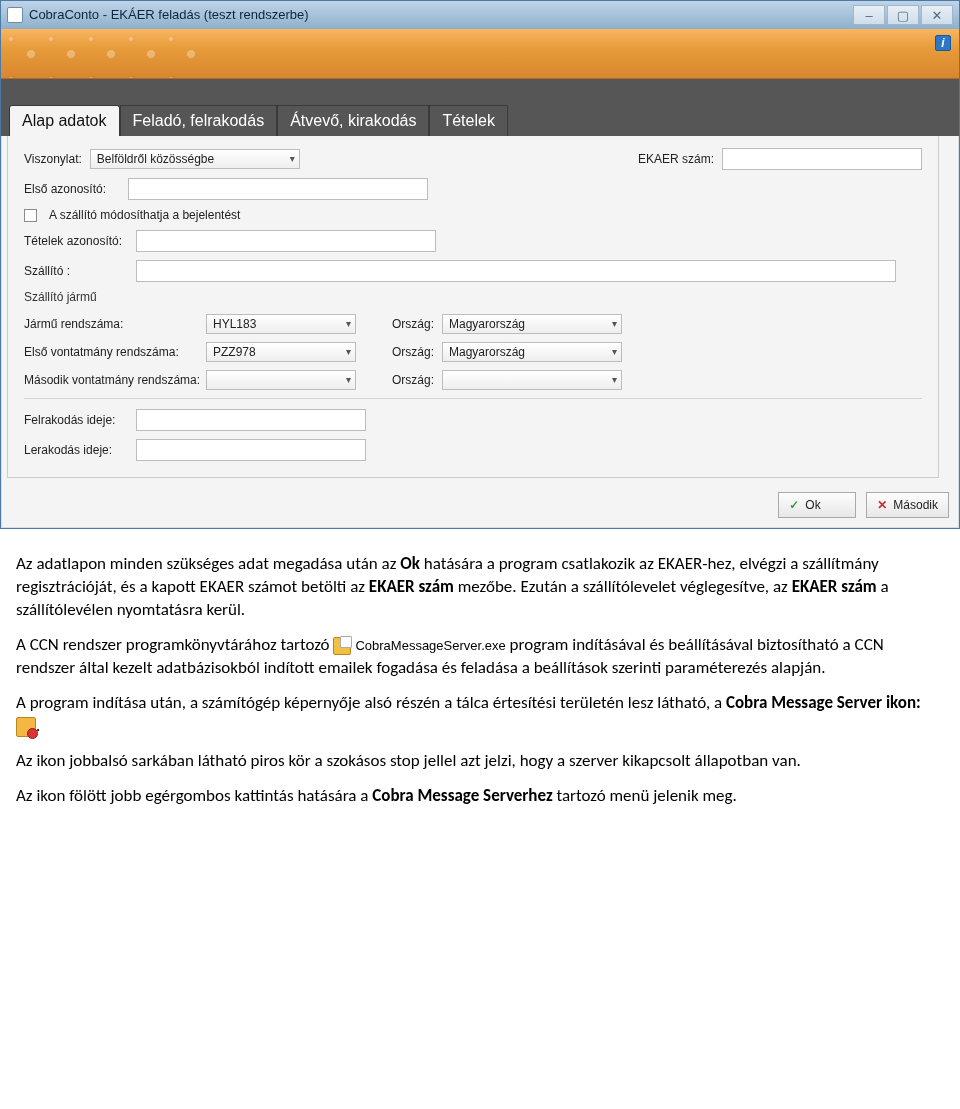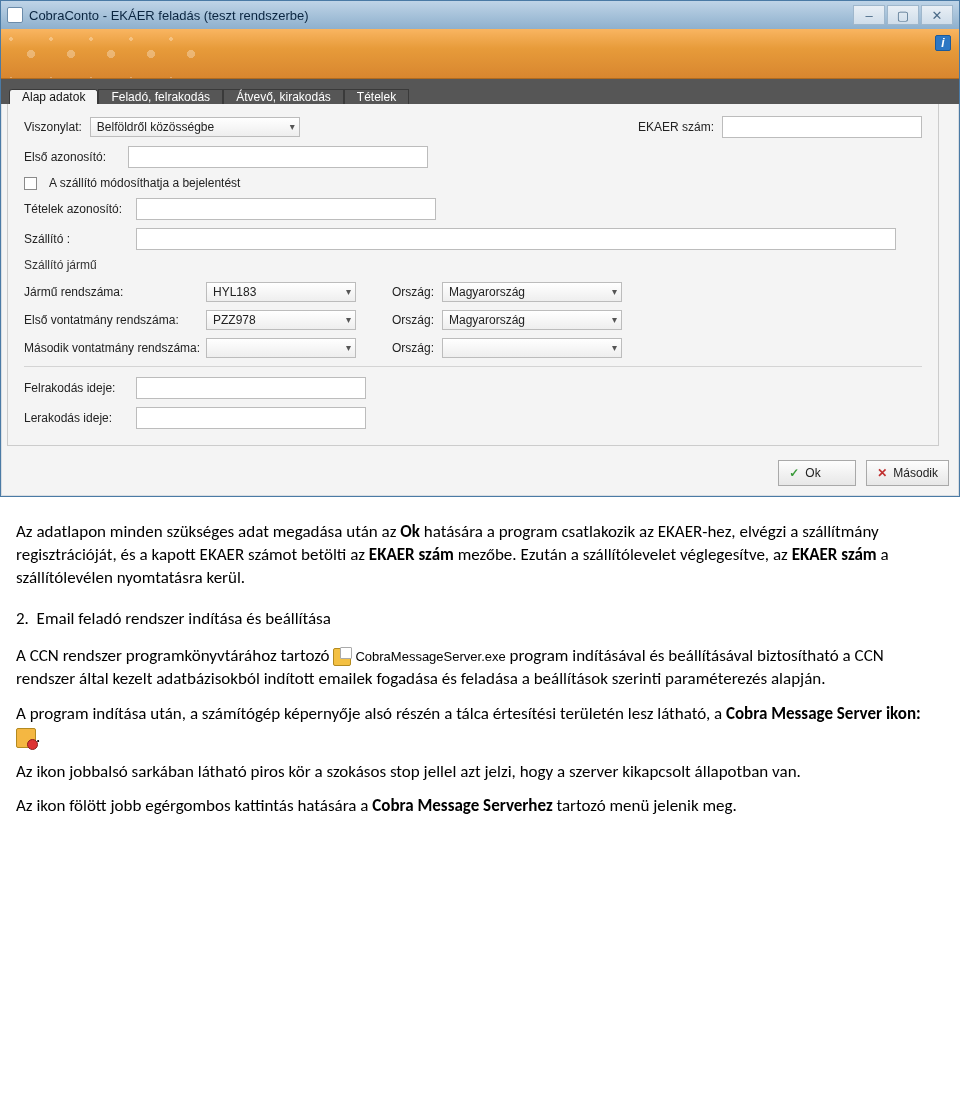"CobraConto - EKÁER feladás (teszt" .titlebar .left { align-items: center -> flex-start }
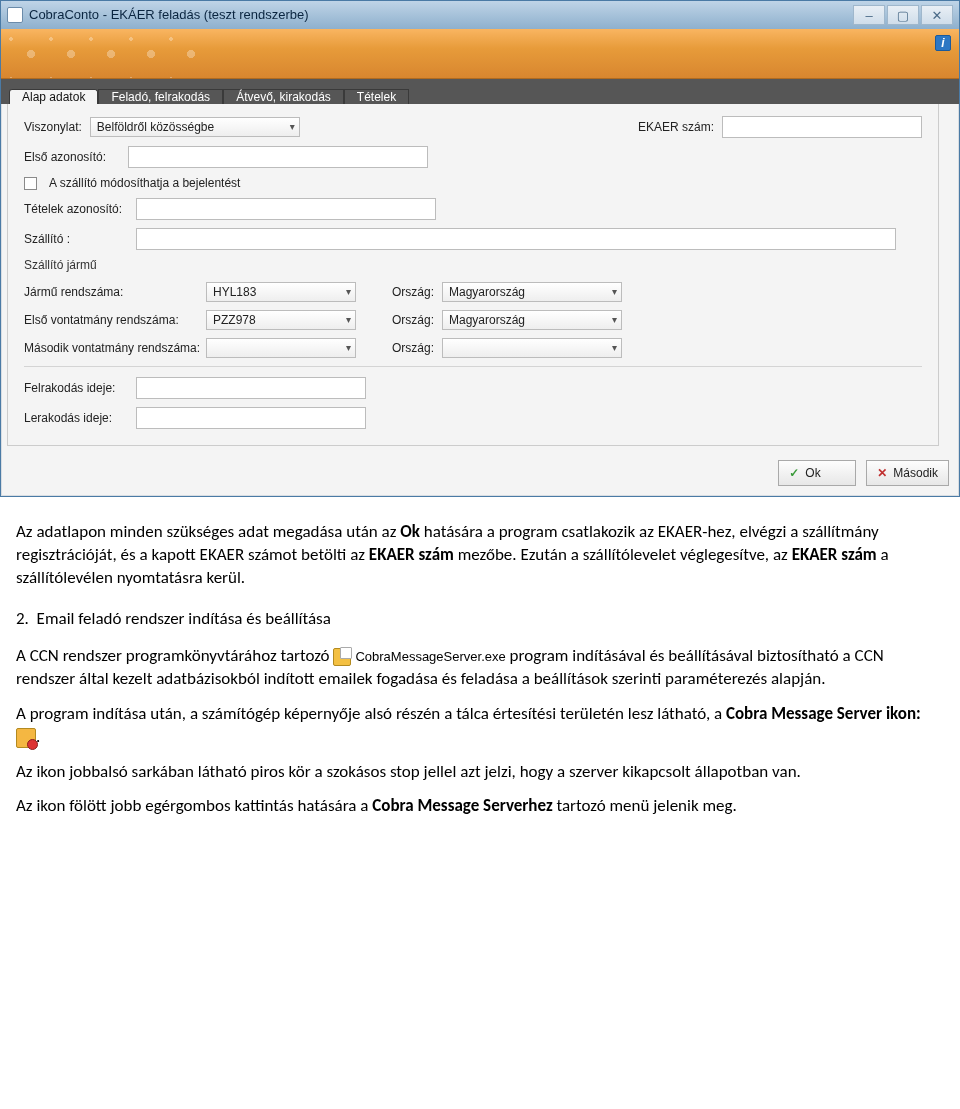"Alap adatok" .tab { font-size: 12px -> 16px; margin-top: none -> 16px; padding: 0 12px -> 6px 12px }
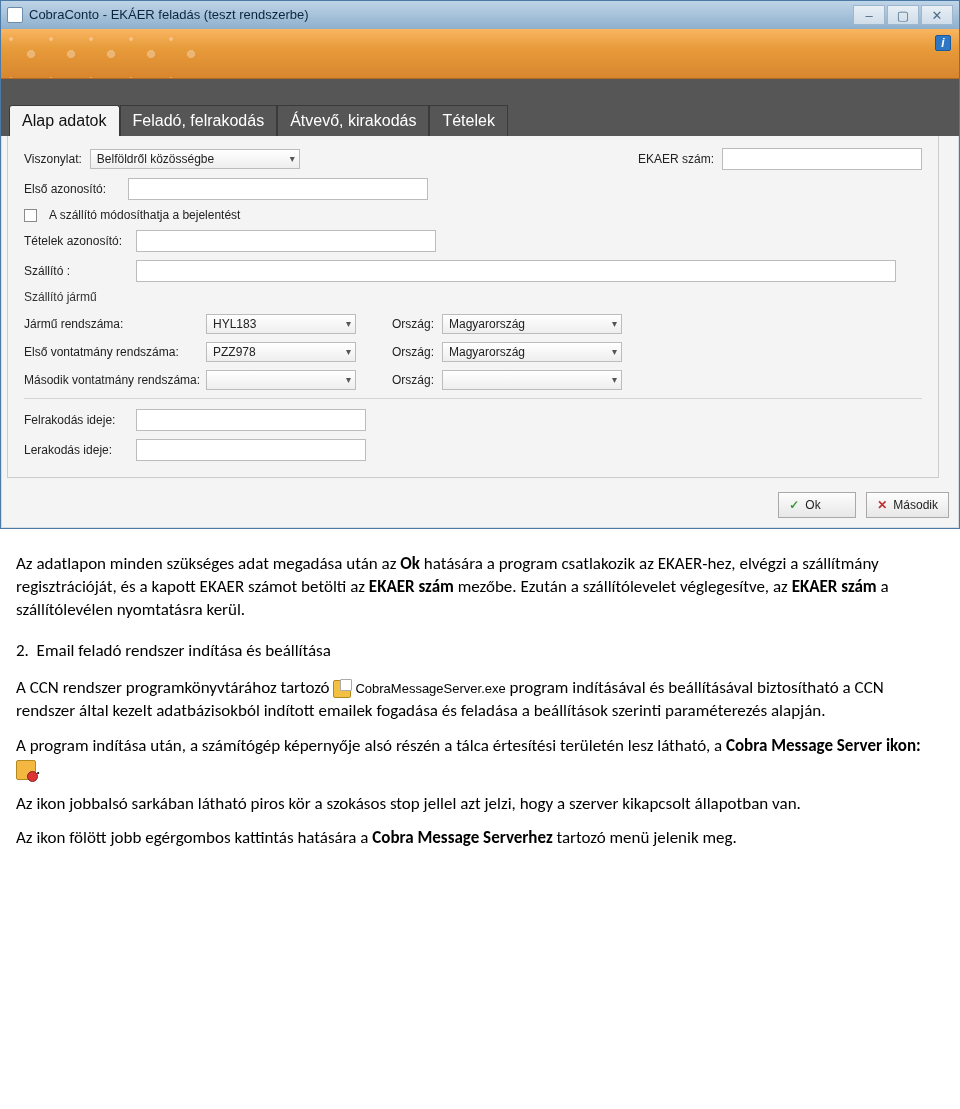"2. Email feladó rendszer indítása" p { html: <p> <span>2.</span>&nbsp;&nbsp;<span>Email feladó rendszer indítása és beállítása</span> </p> -> none }
